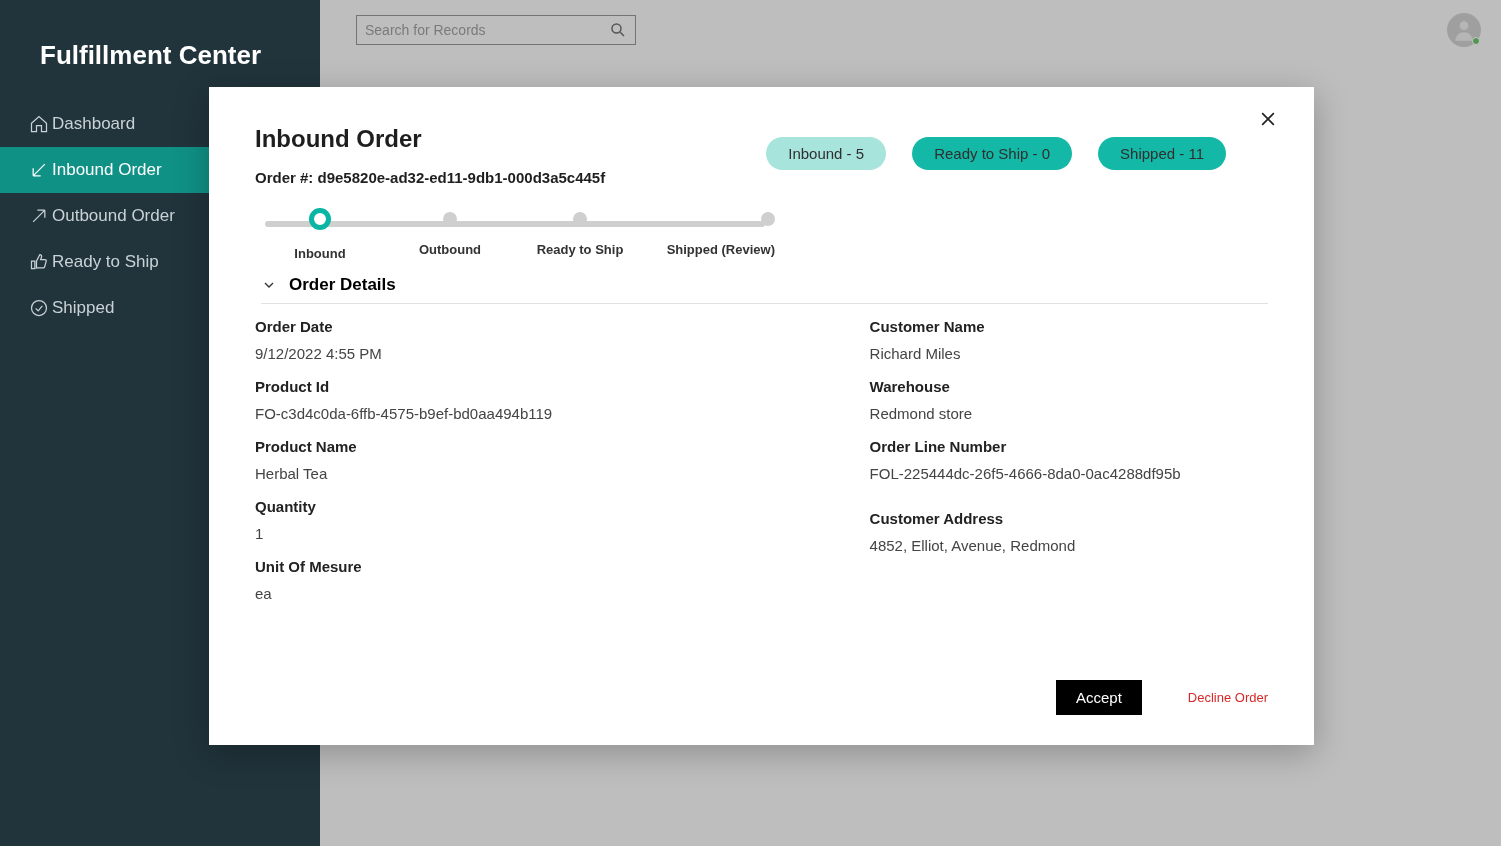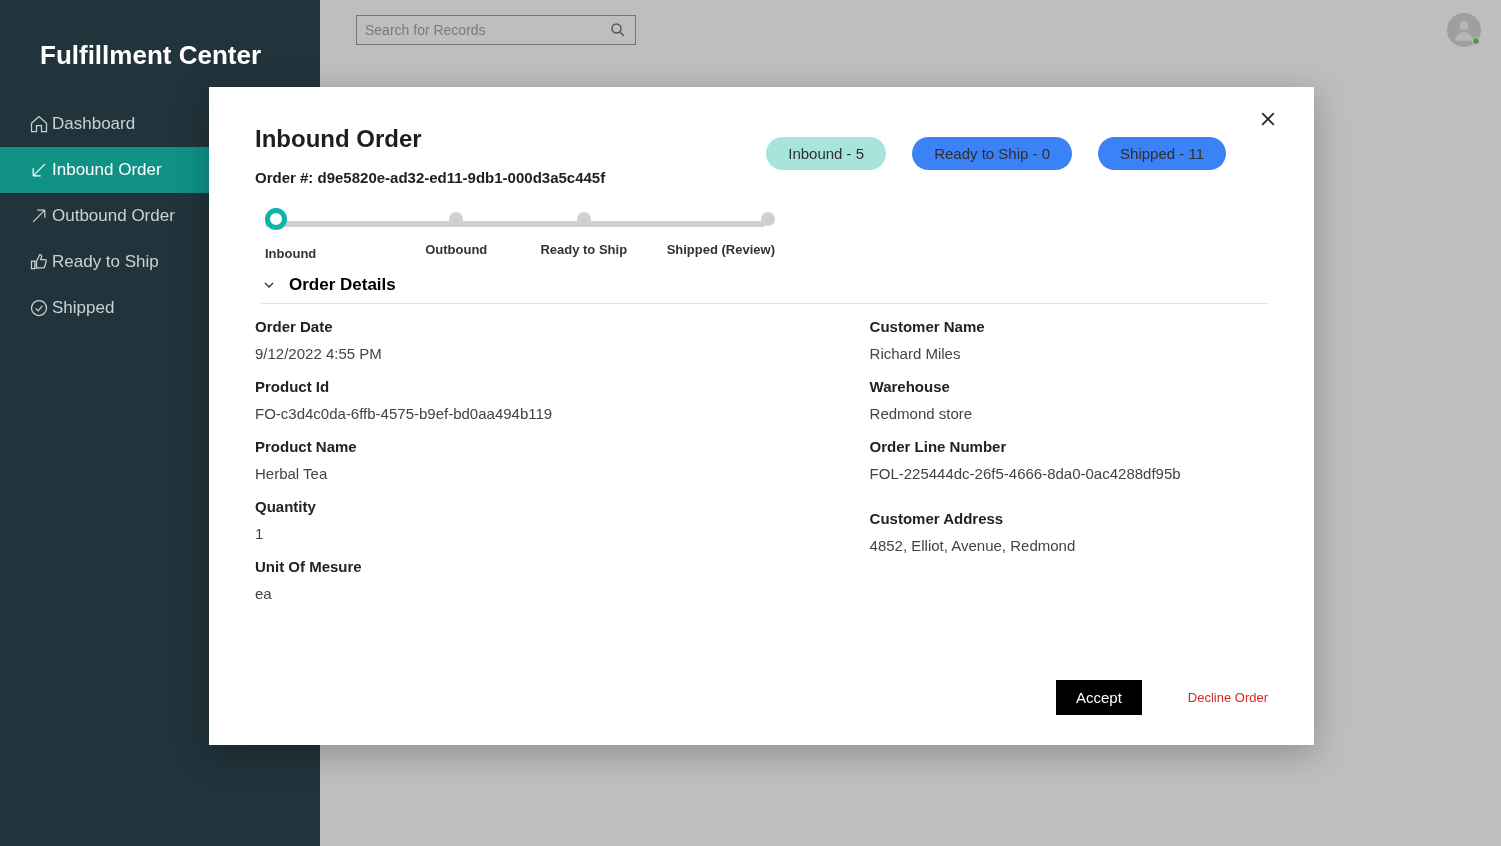"Ready to Ship - 0" .chip { background: #3b82f6 -> #14b8a6 }
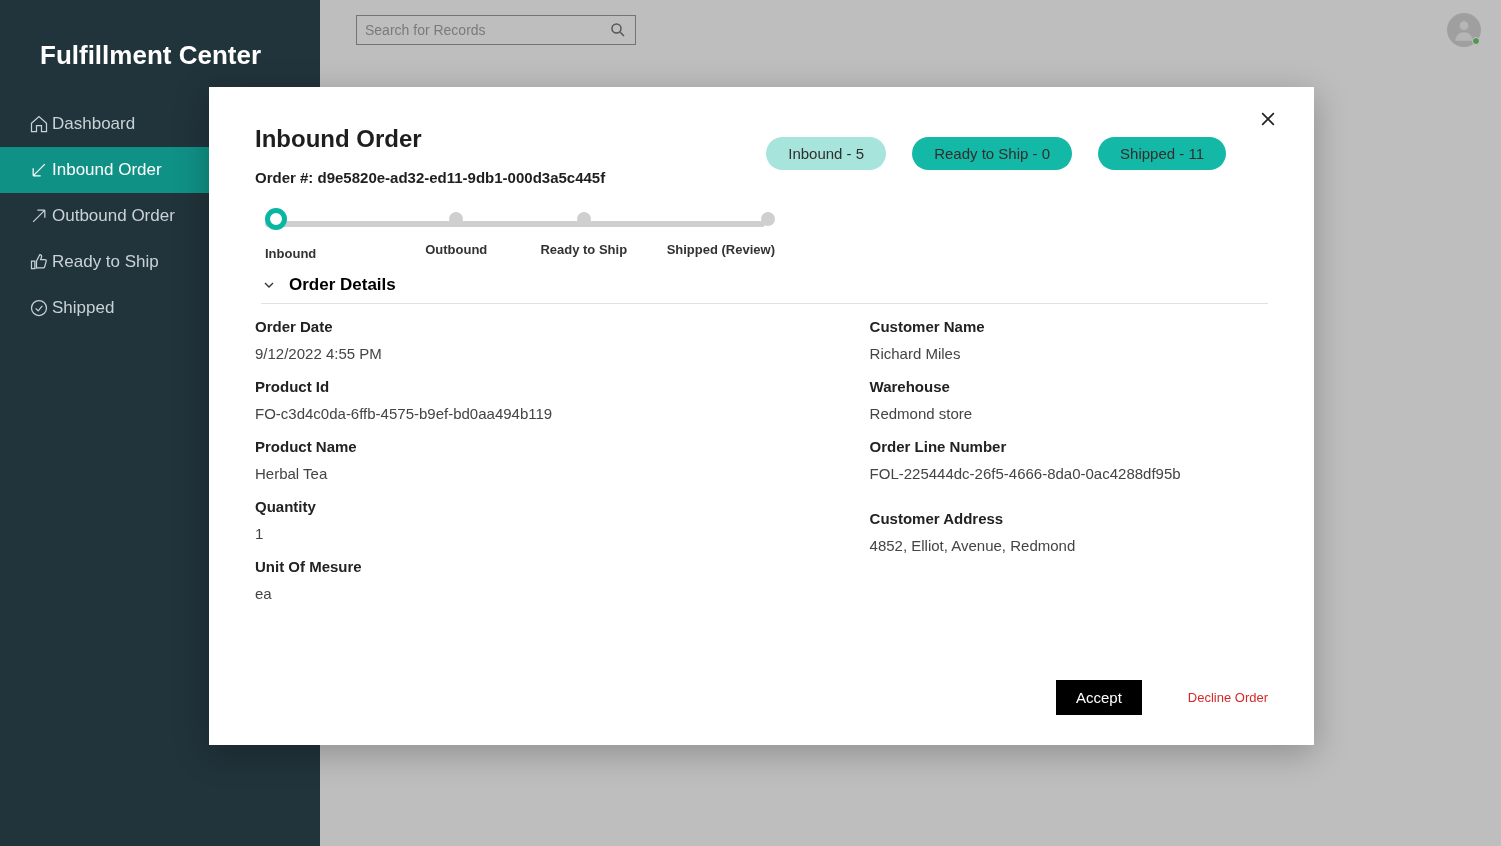"Inbound" .step:first-child { align-items: flex-start -> center; margin-left: 10px -> none }
